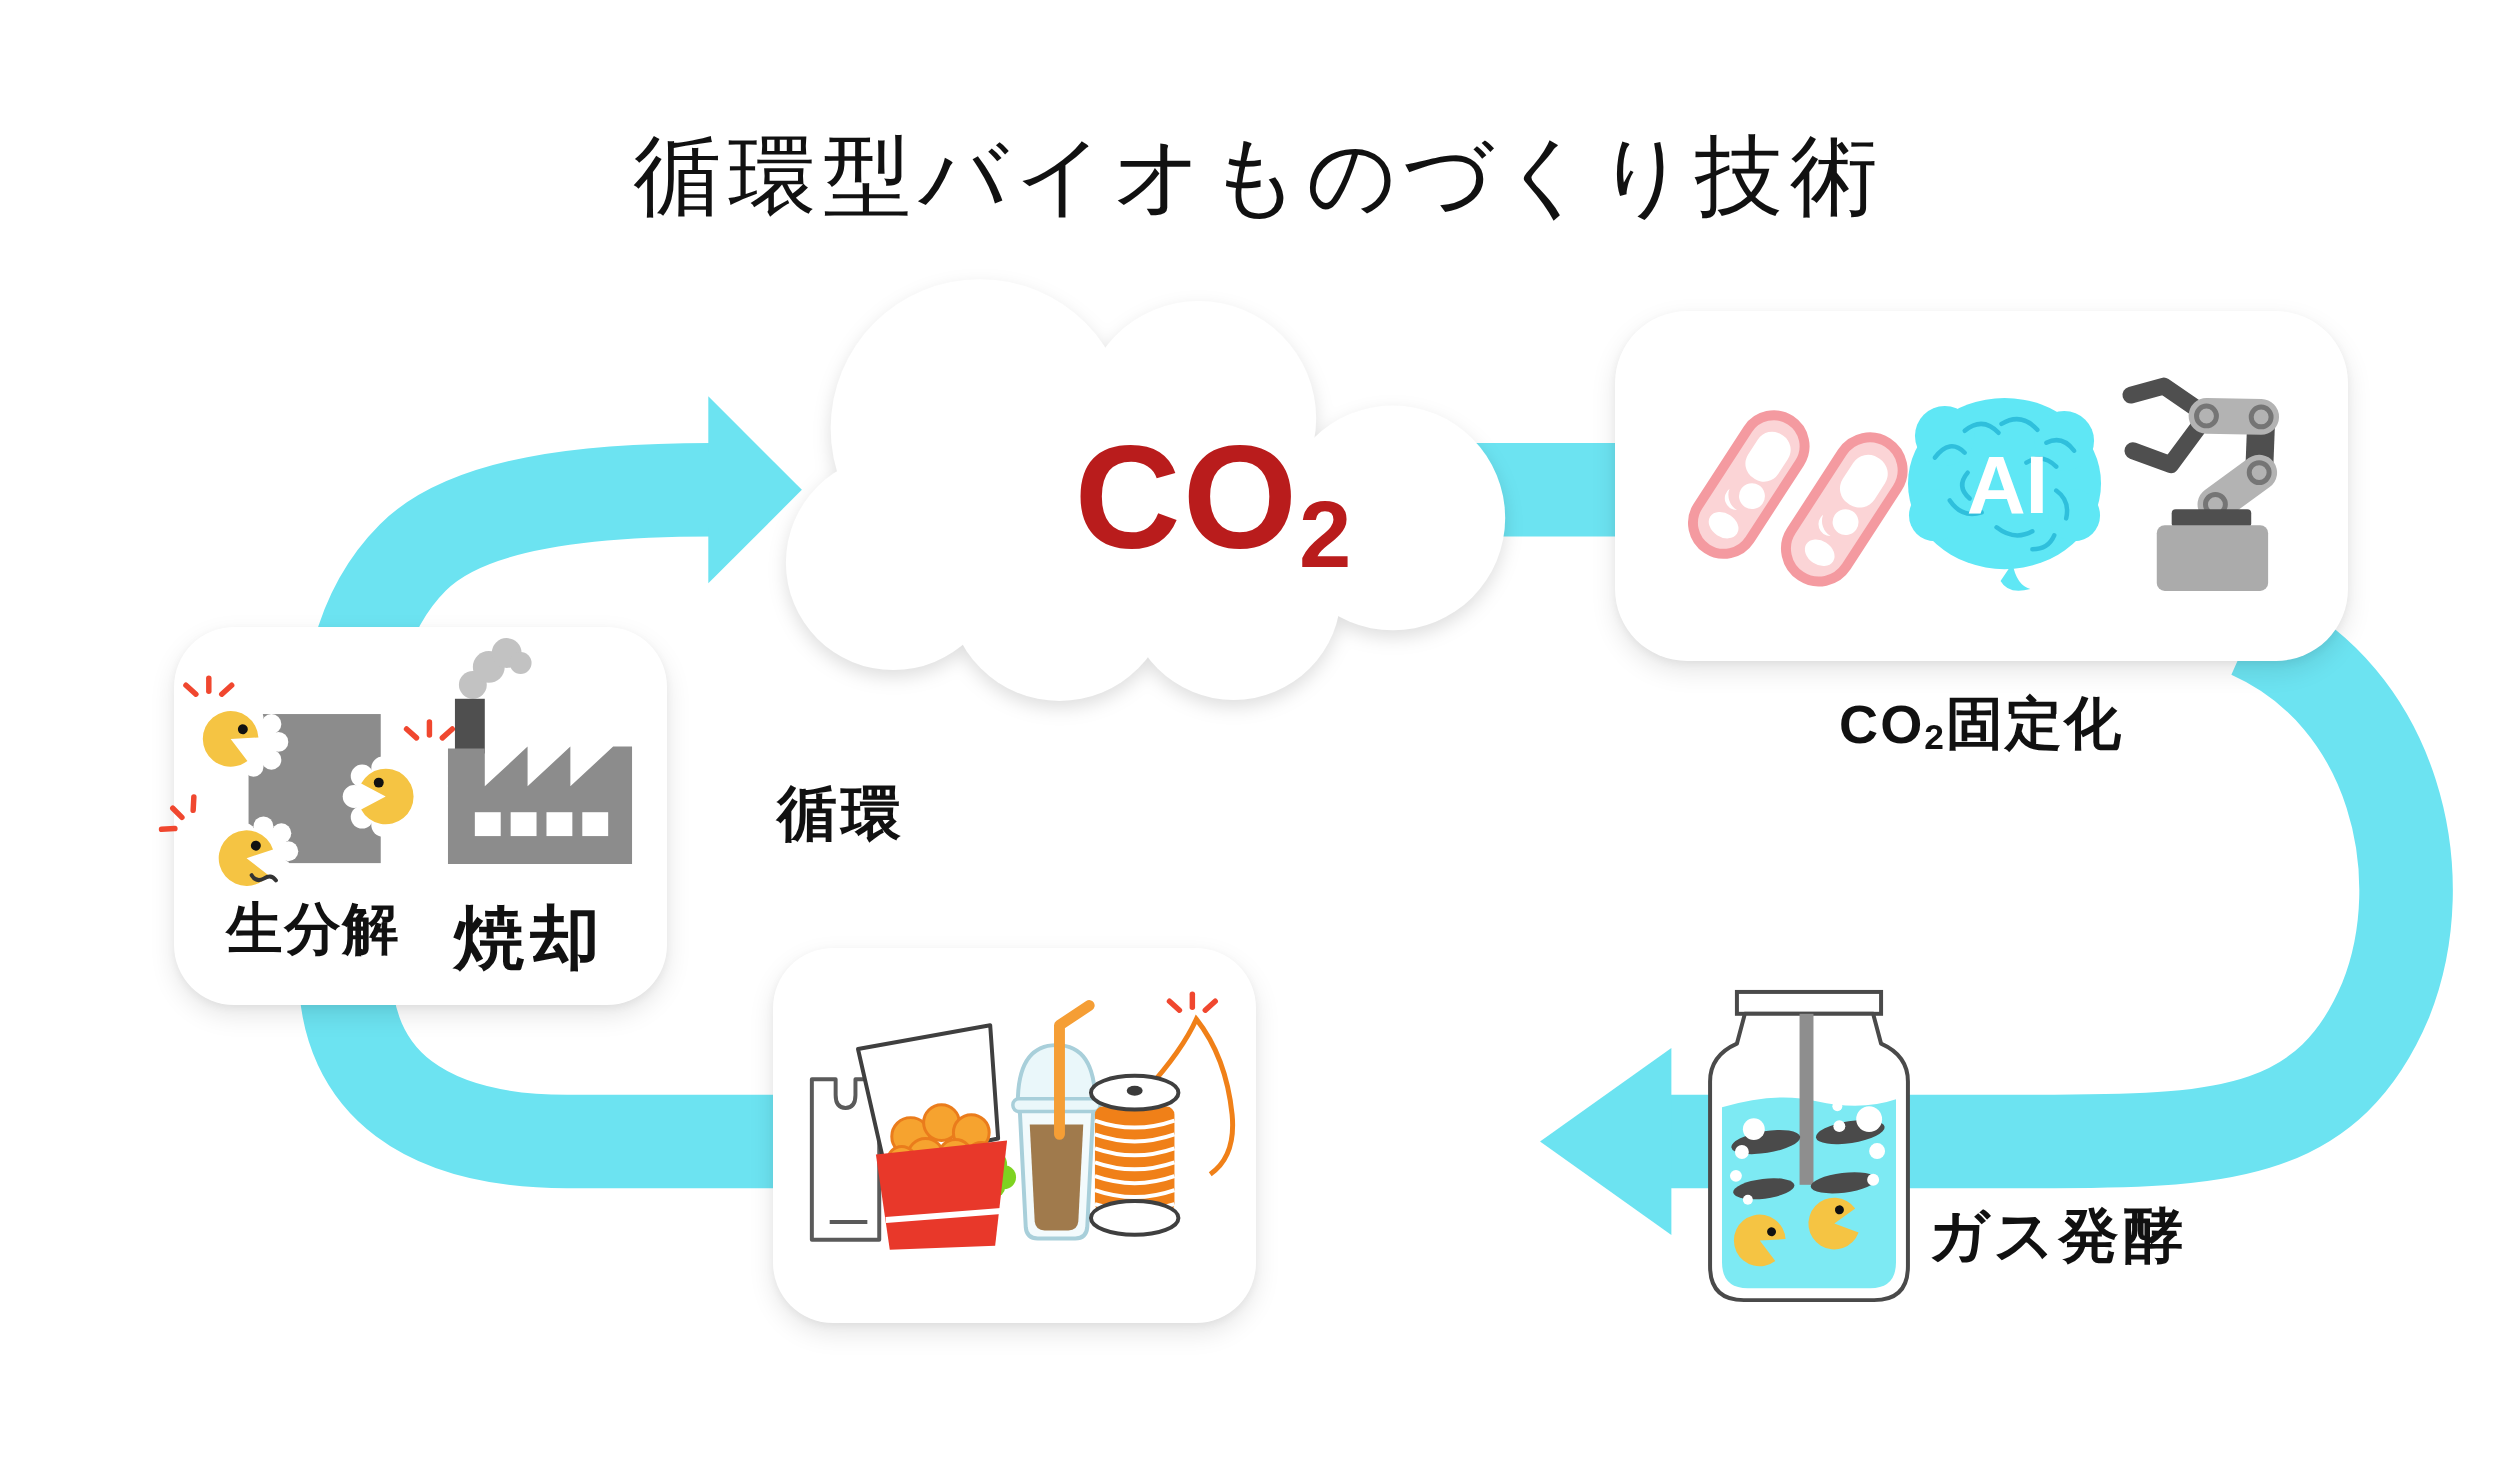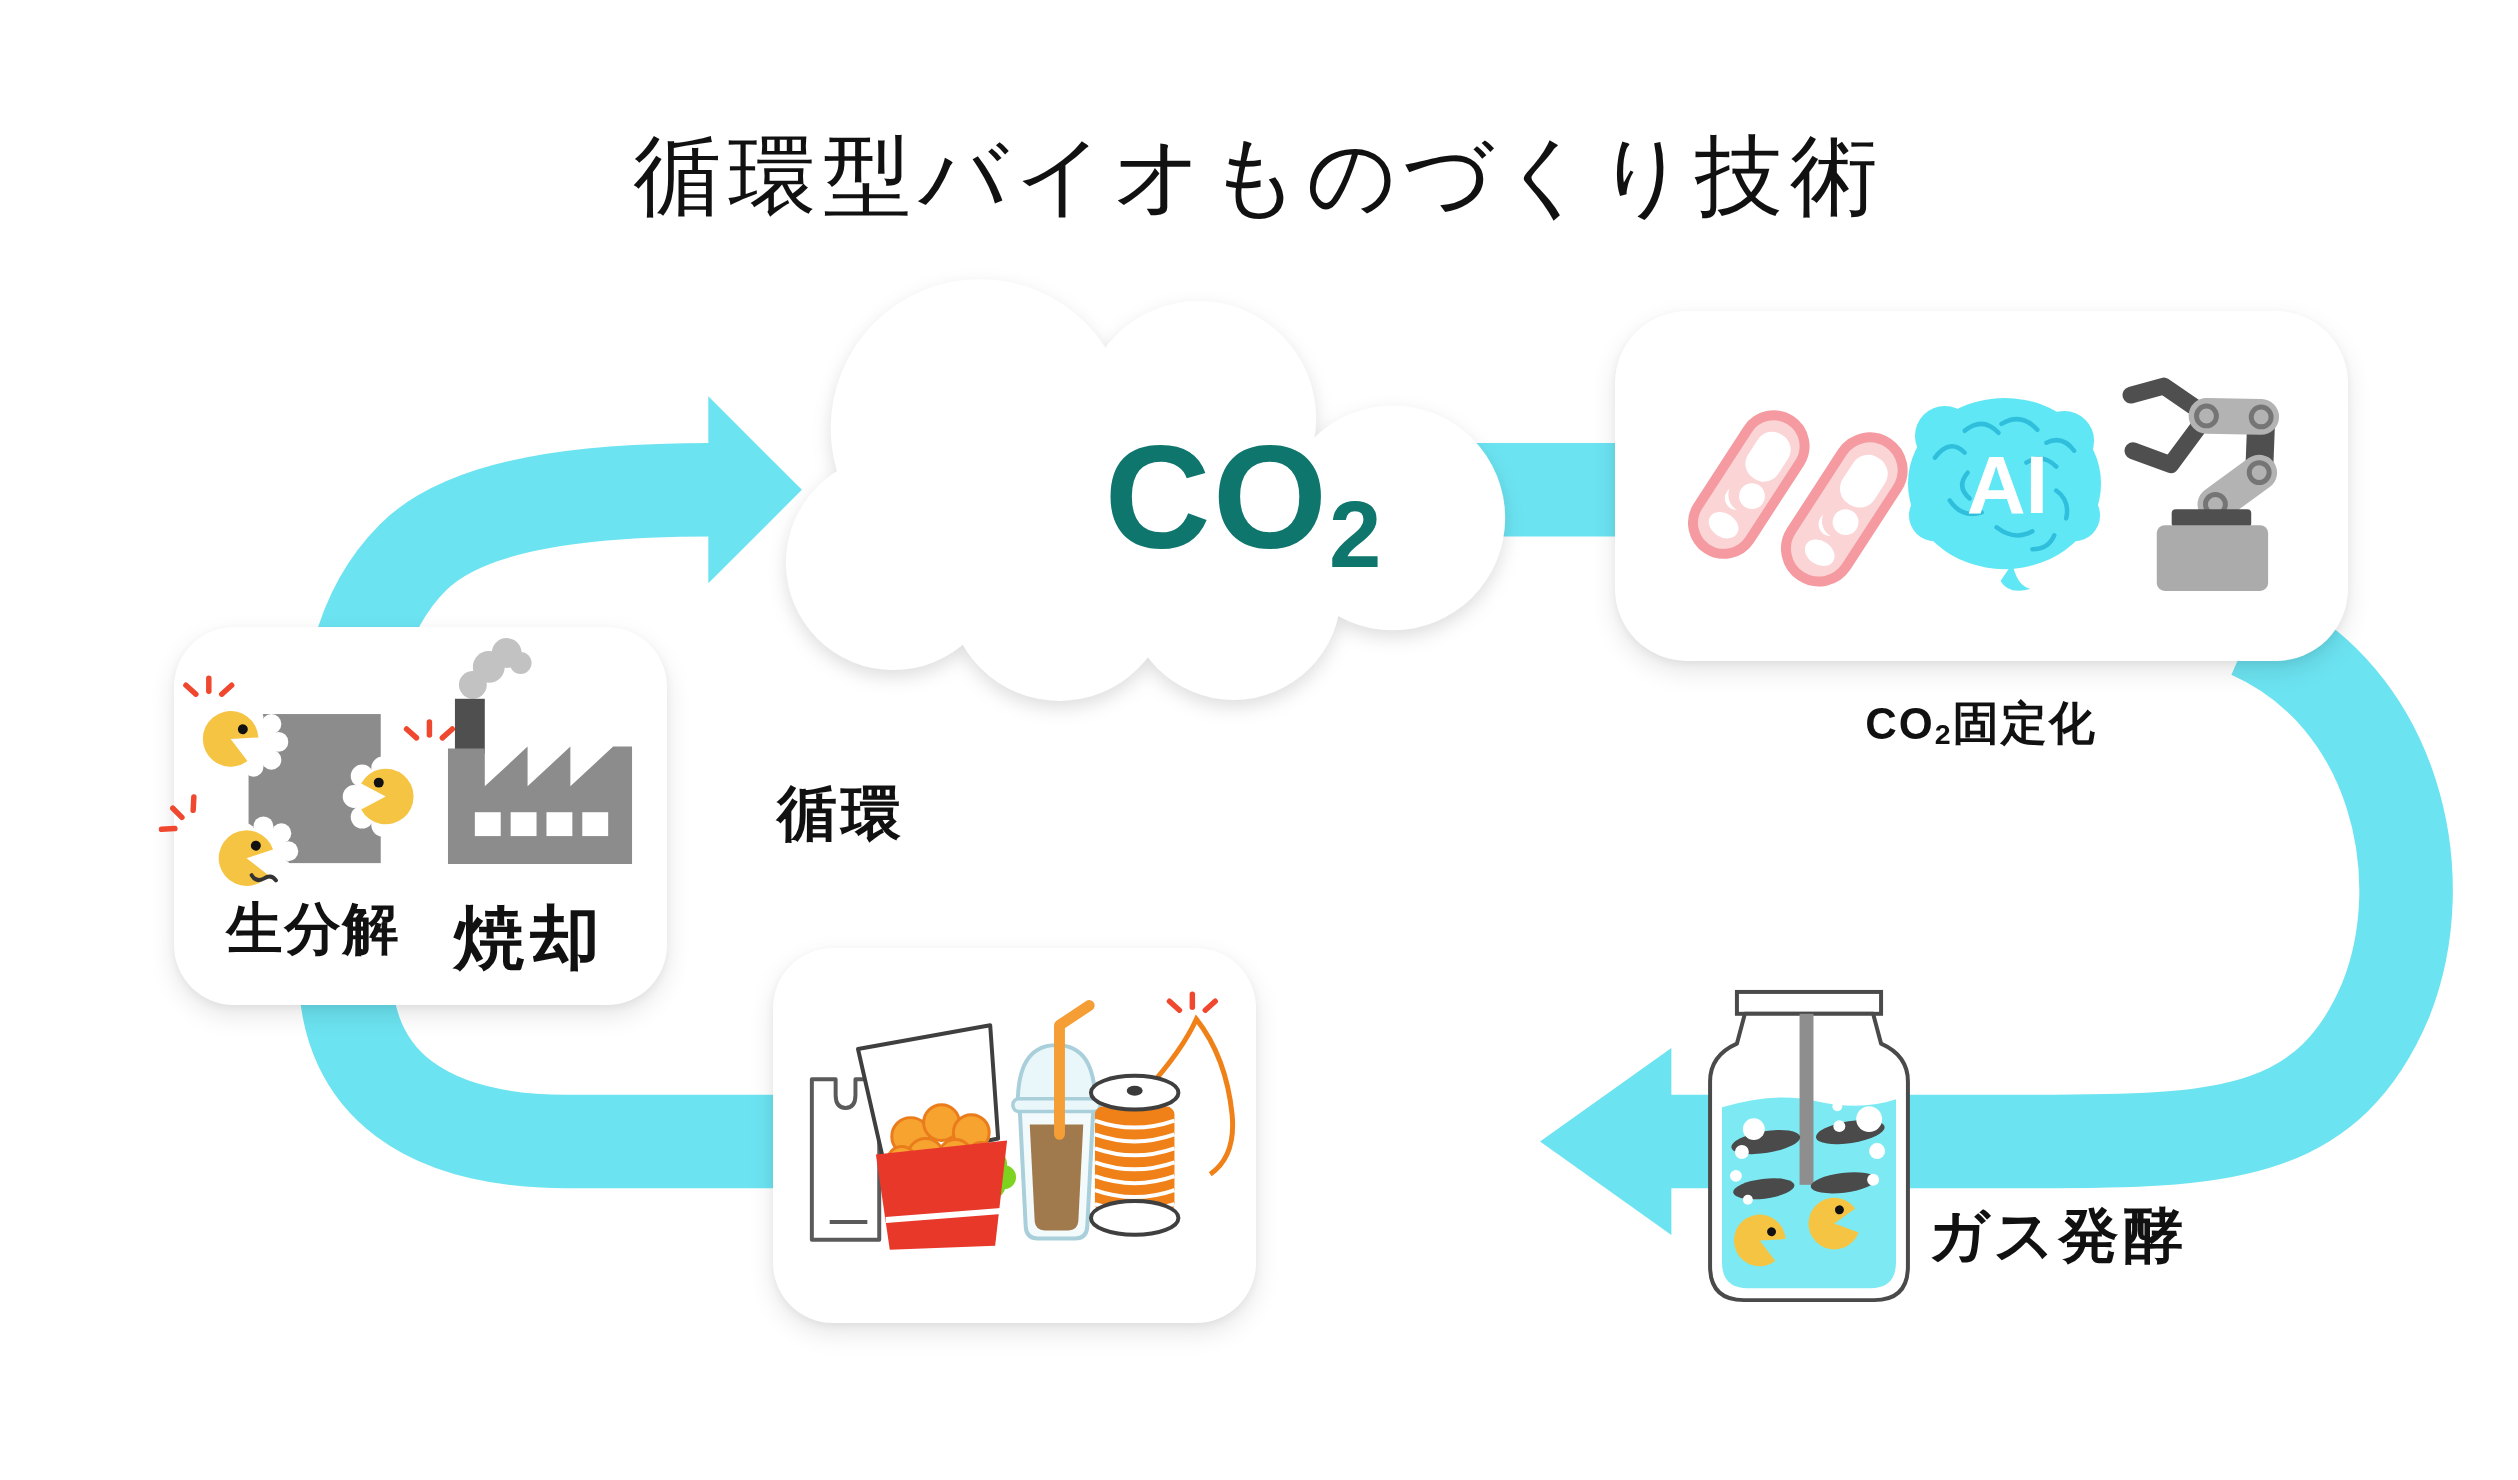"CO2" .co2-cloud-text { color: #0f766e -> #b91c1c; left: 1045px -> 1015px }
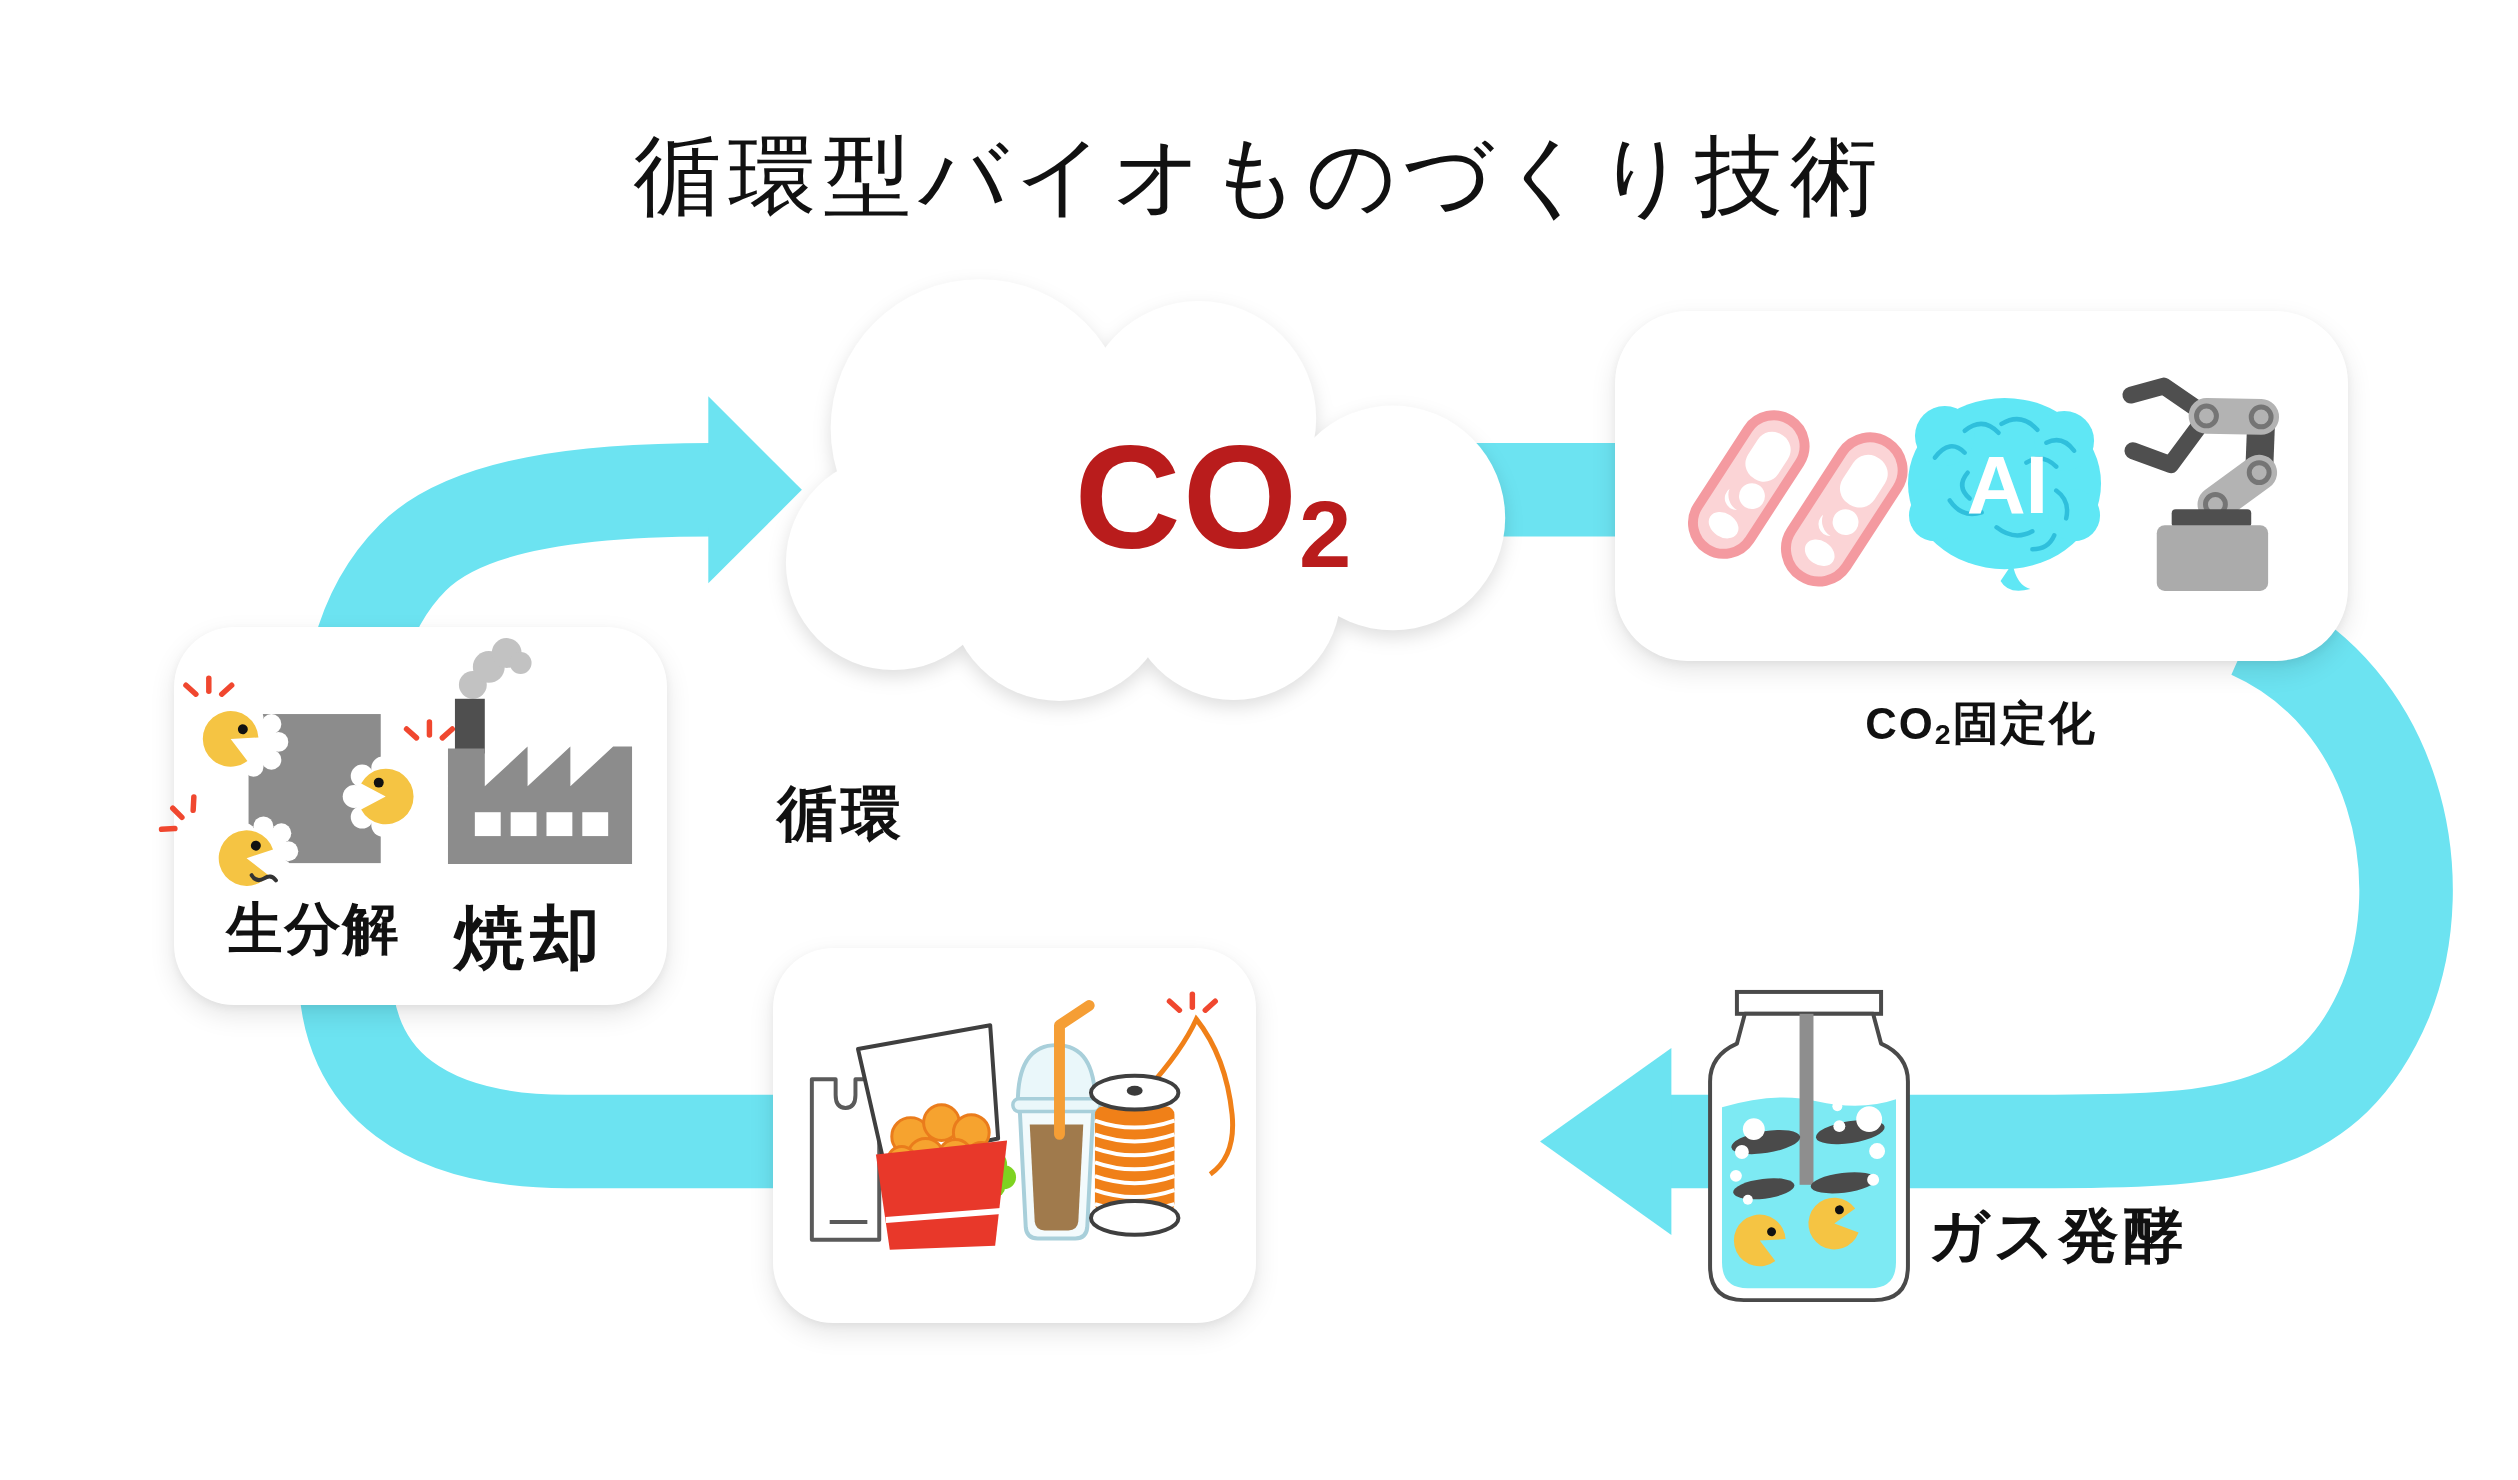"CO2固定化" .lbl-fix { font-size: 46px -> 57px }
